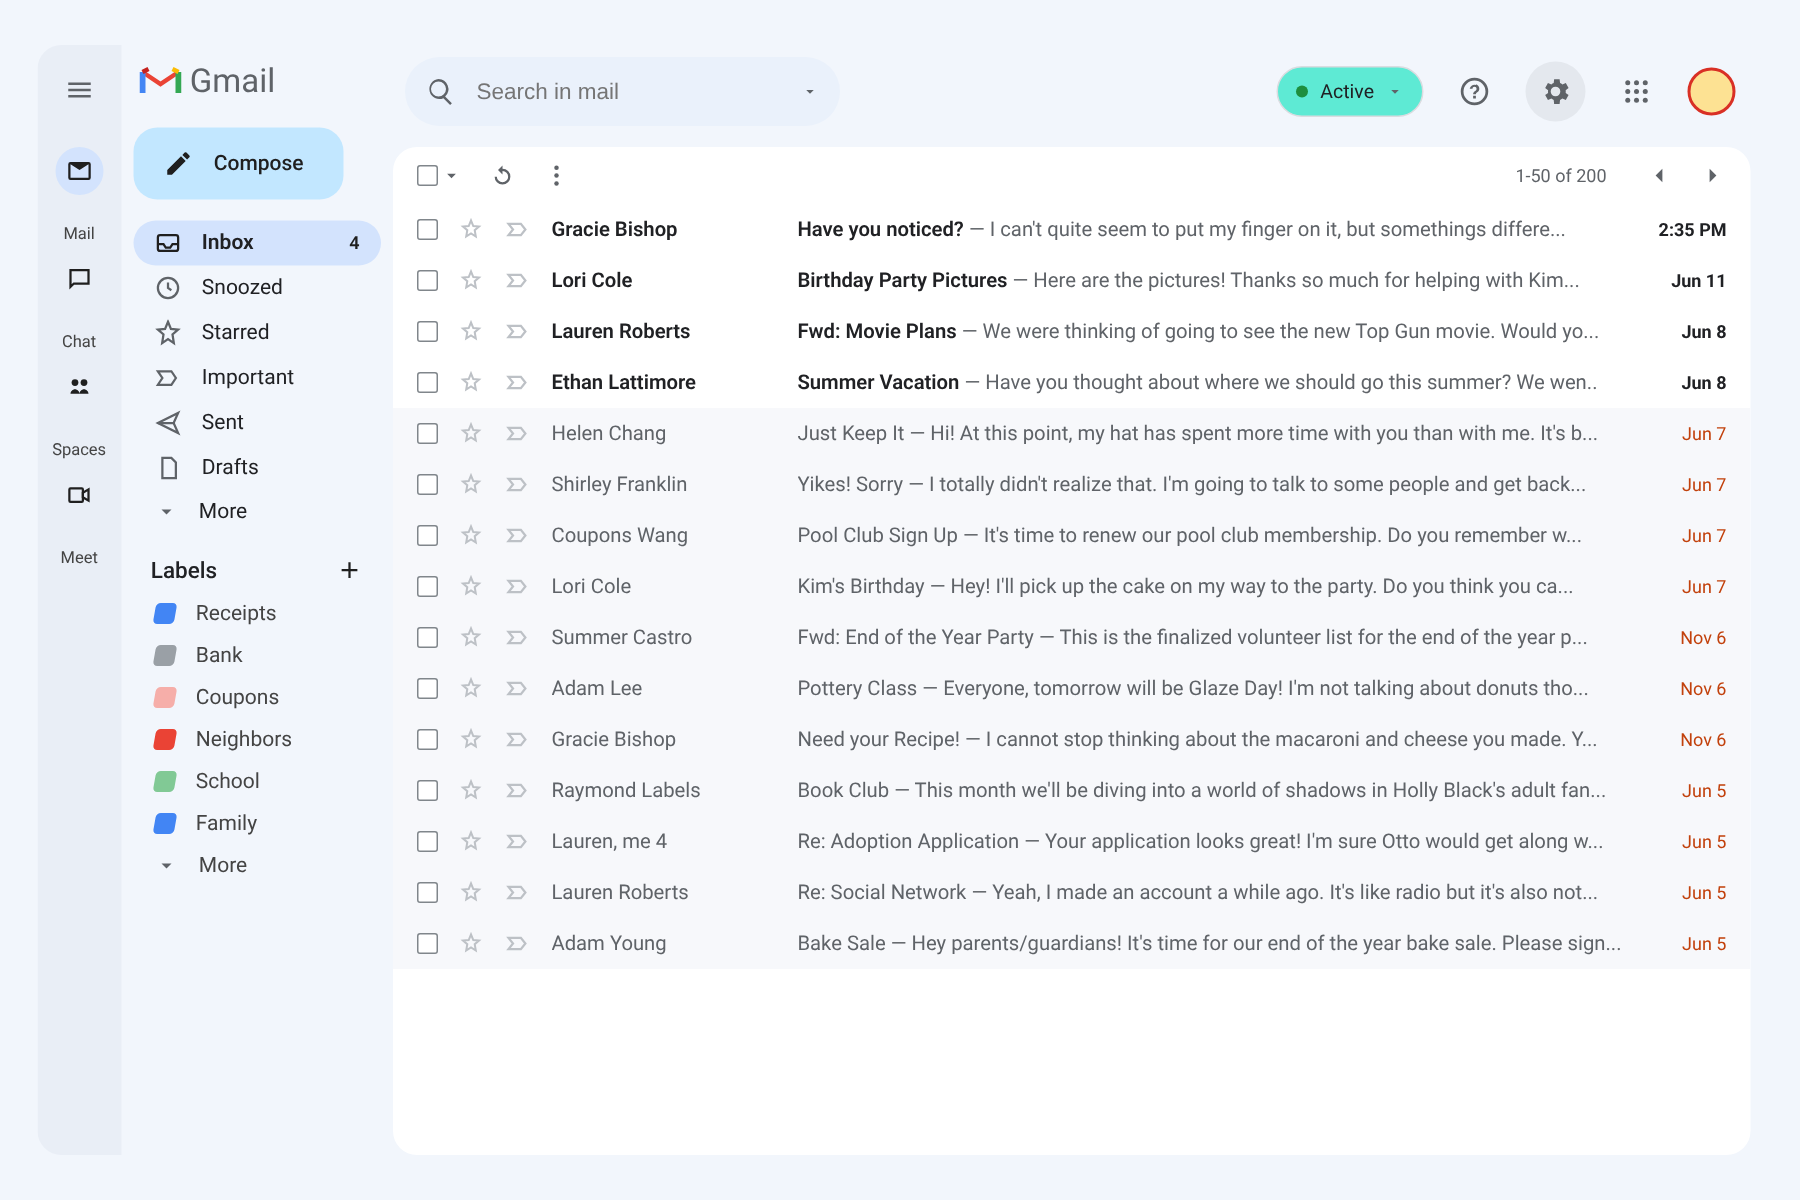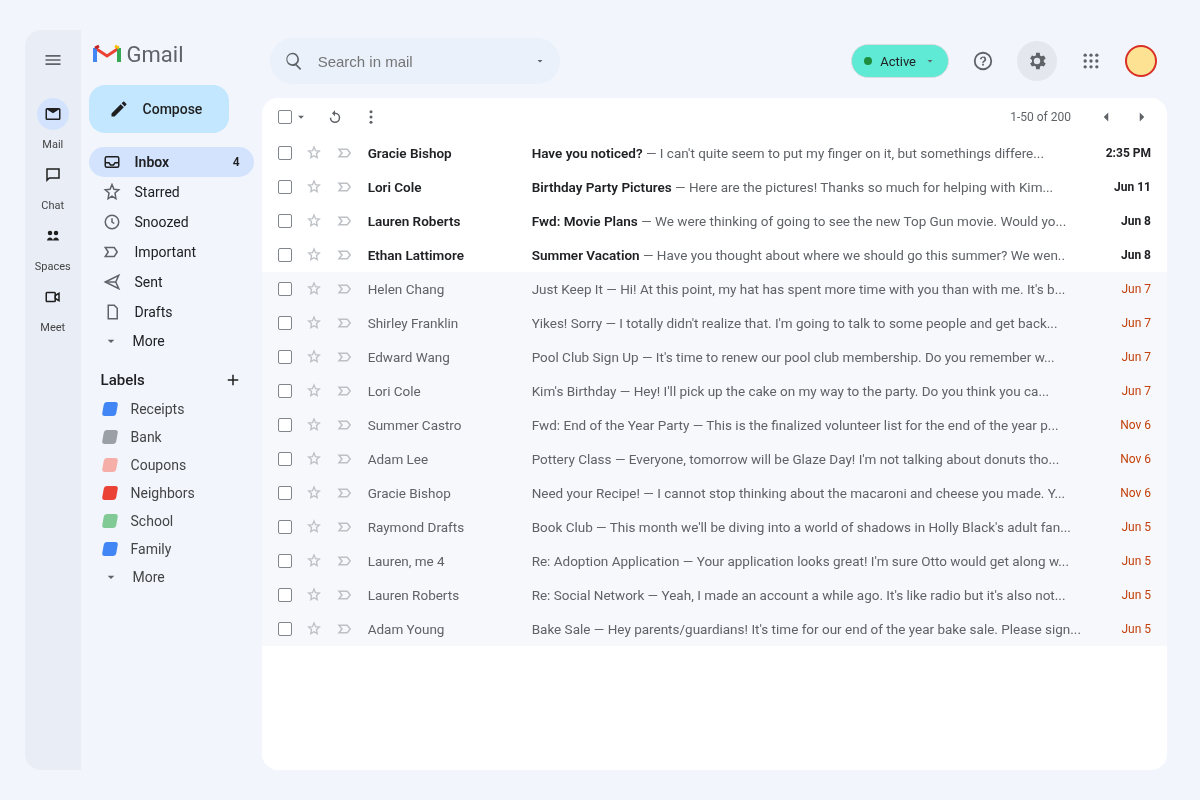"Mail" .rail-item { gap: 8px -> 19px }
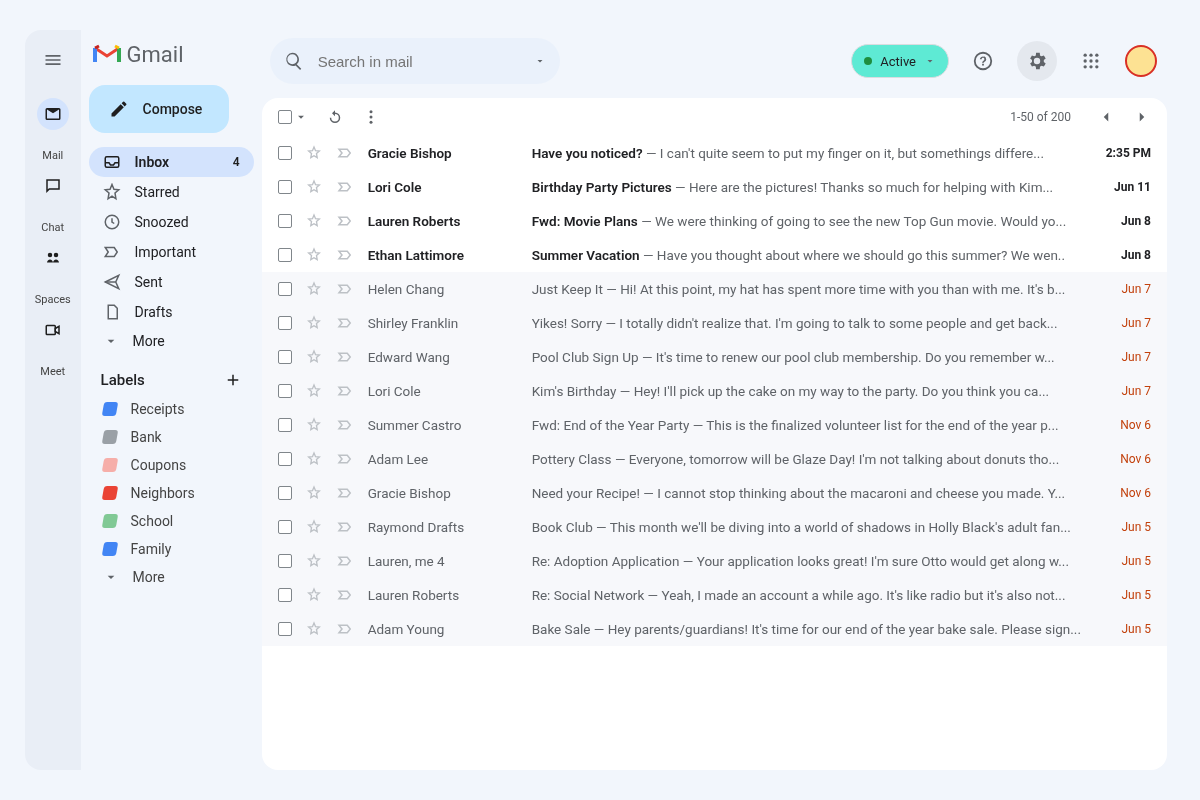"Starred" div.folder { order: before "Snoozed" -> after "Snoozed" }
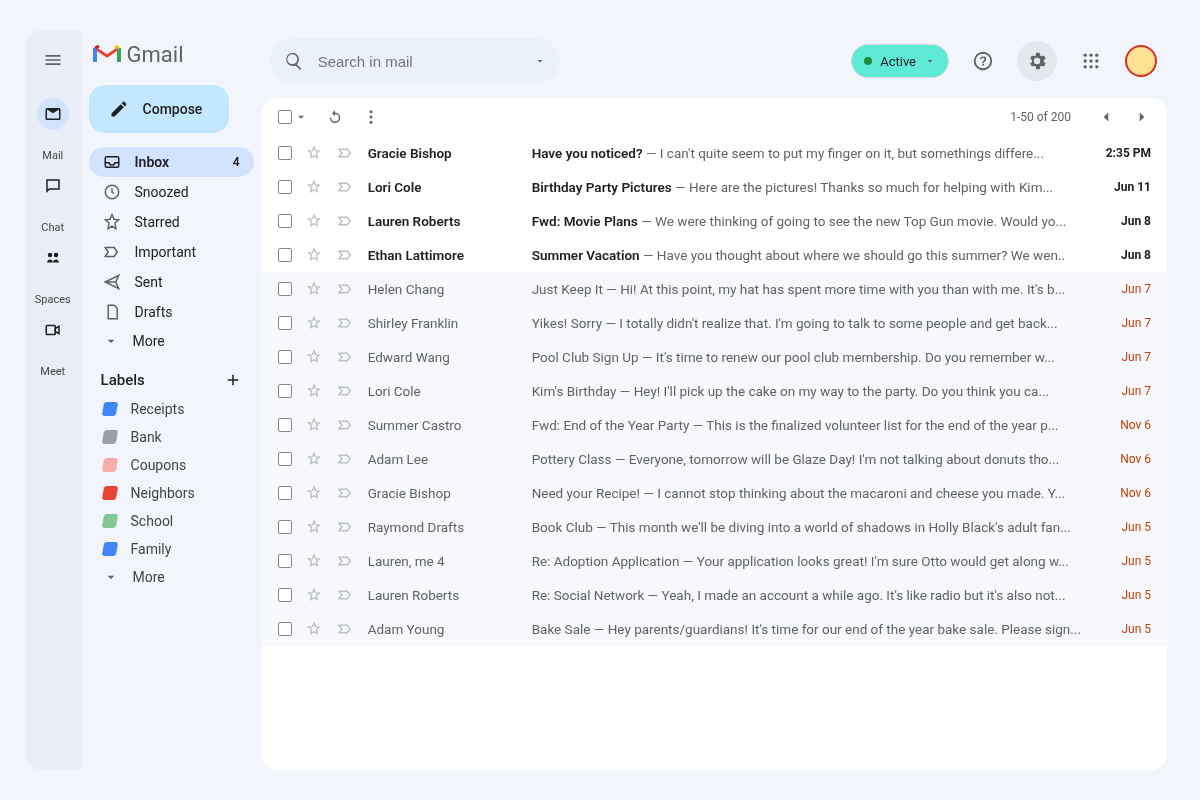"Edward Wang" span.sender { text: Edward -> Coupons }
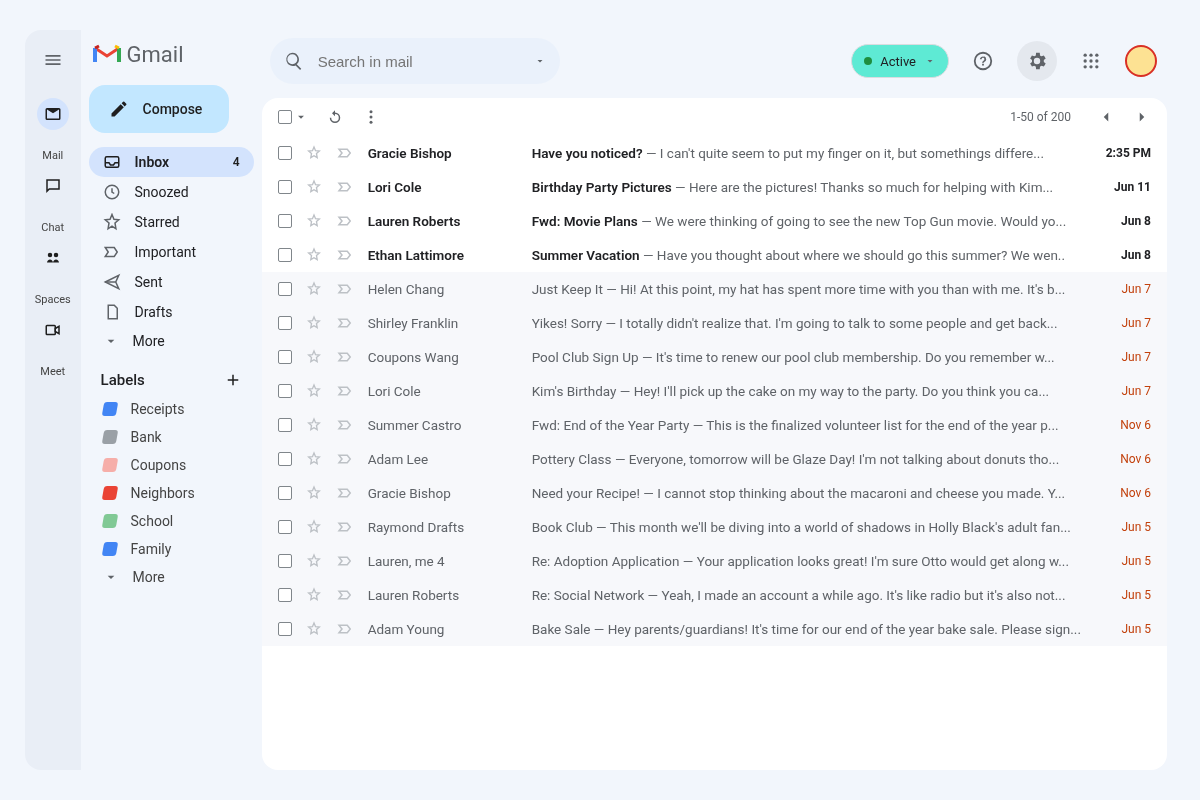"Raymond Drafts" span.sender { text: Drafts -> Labels }
